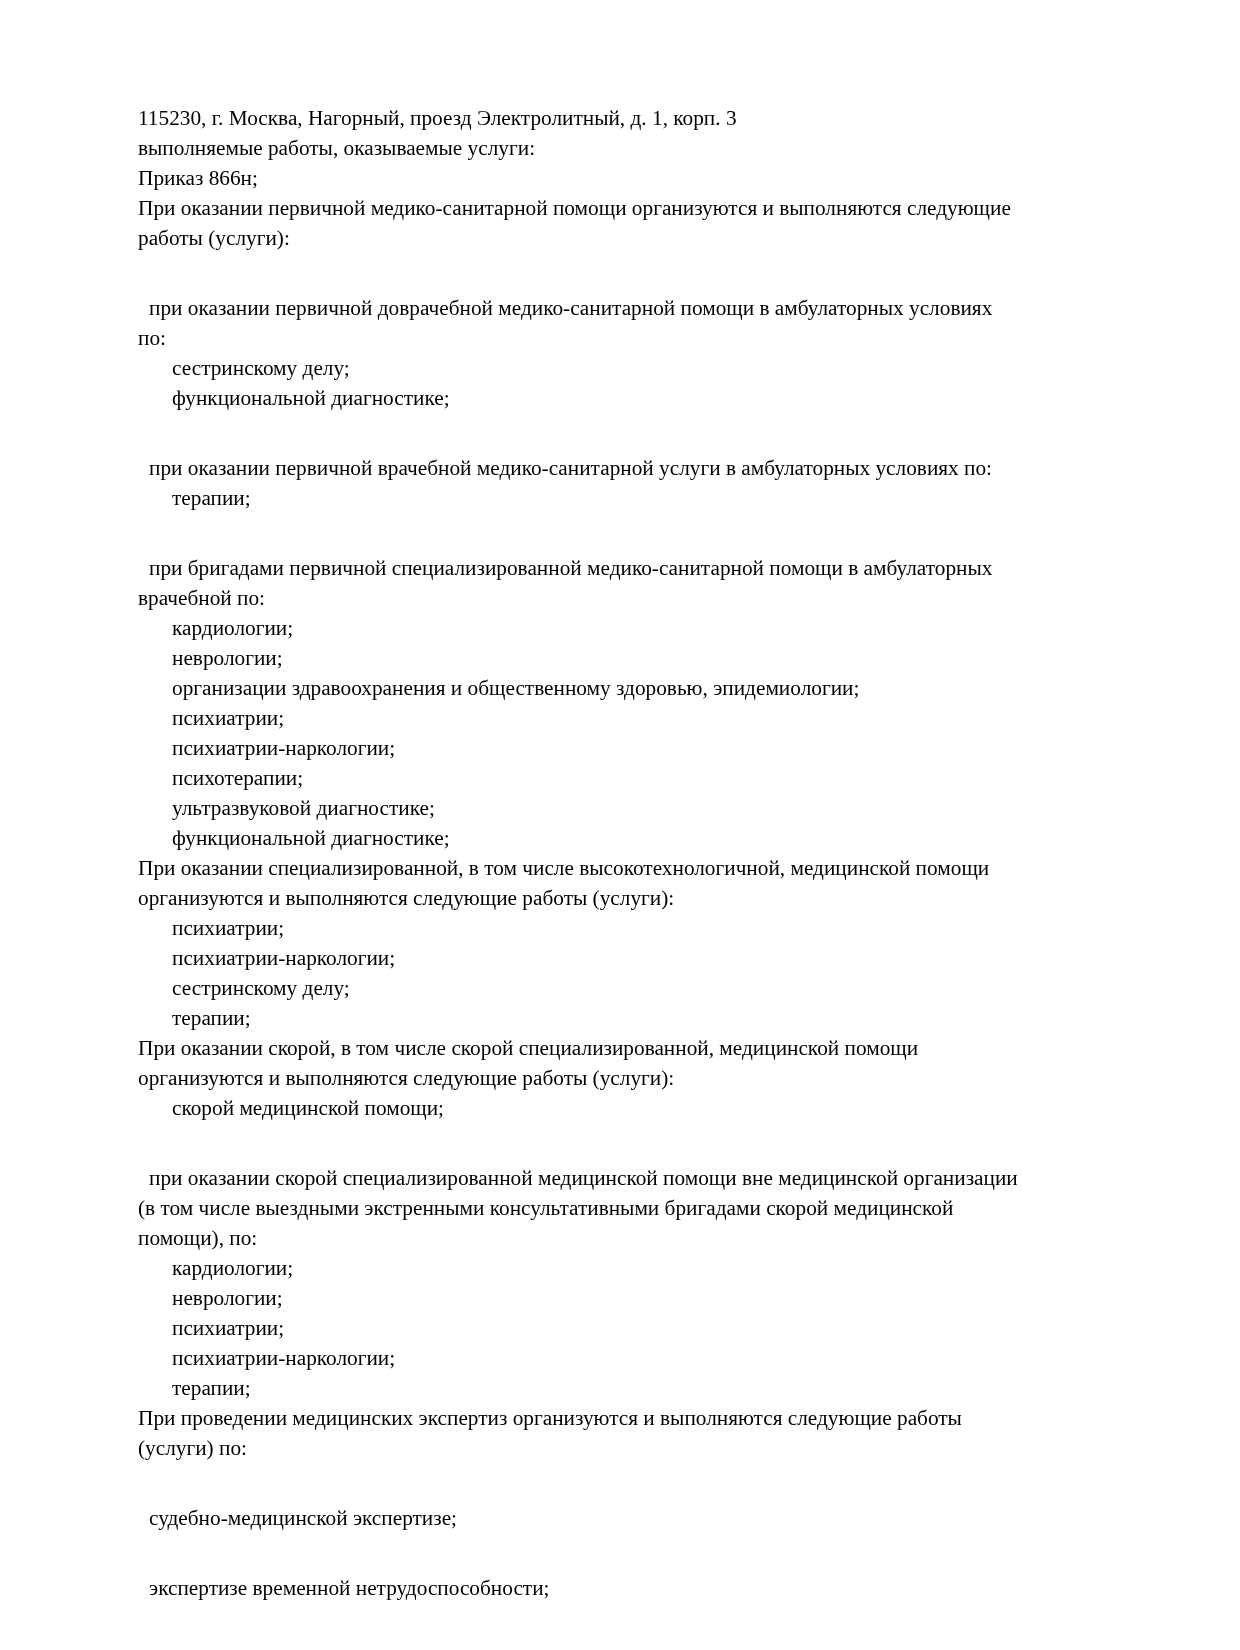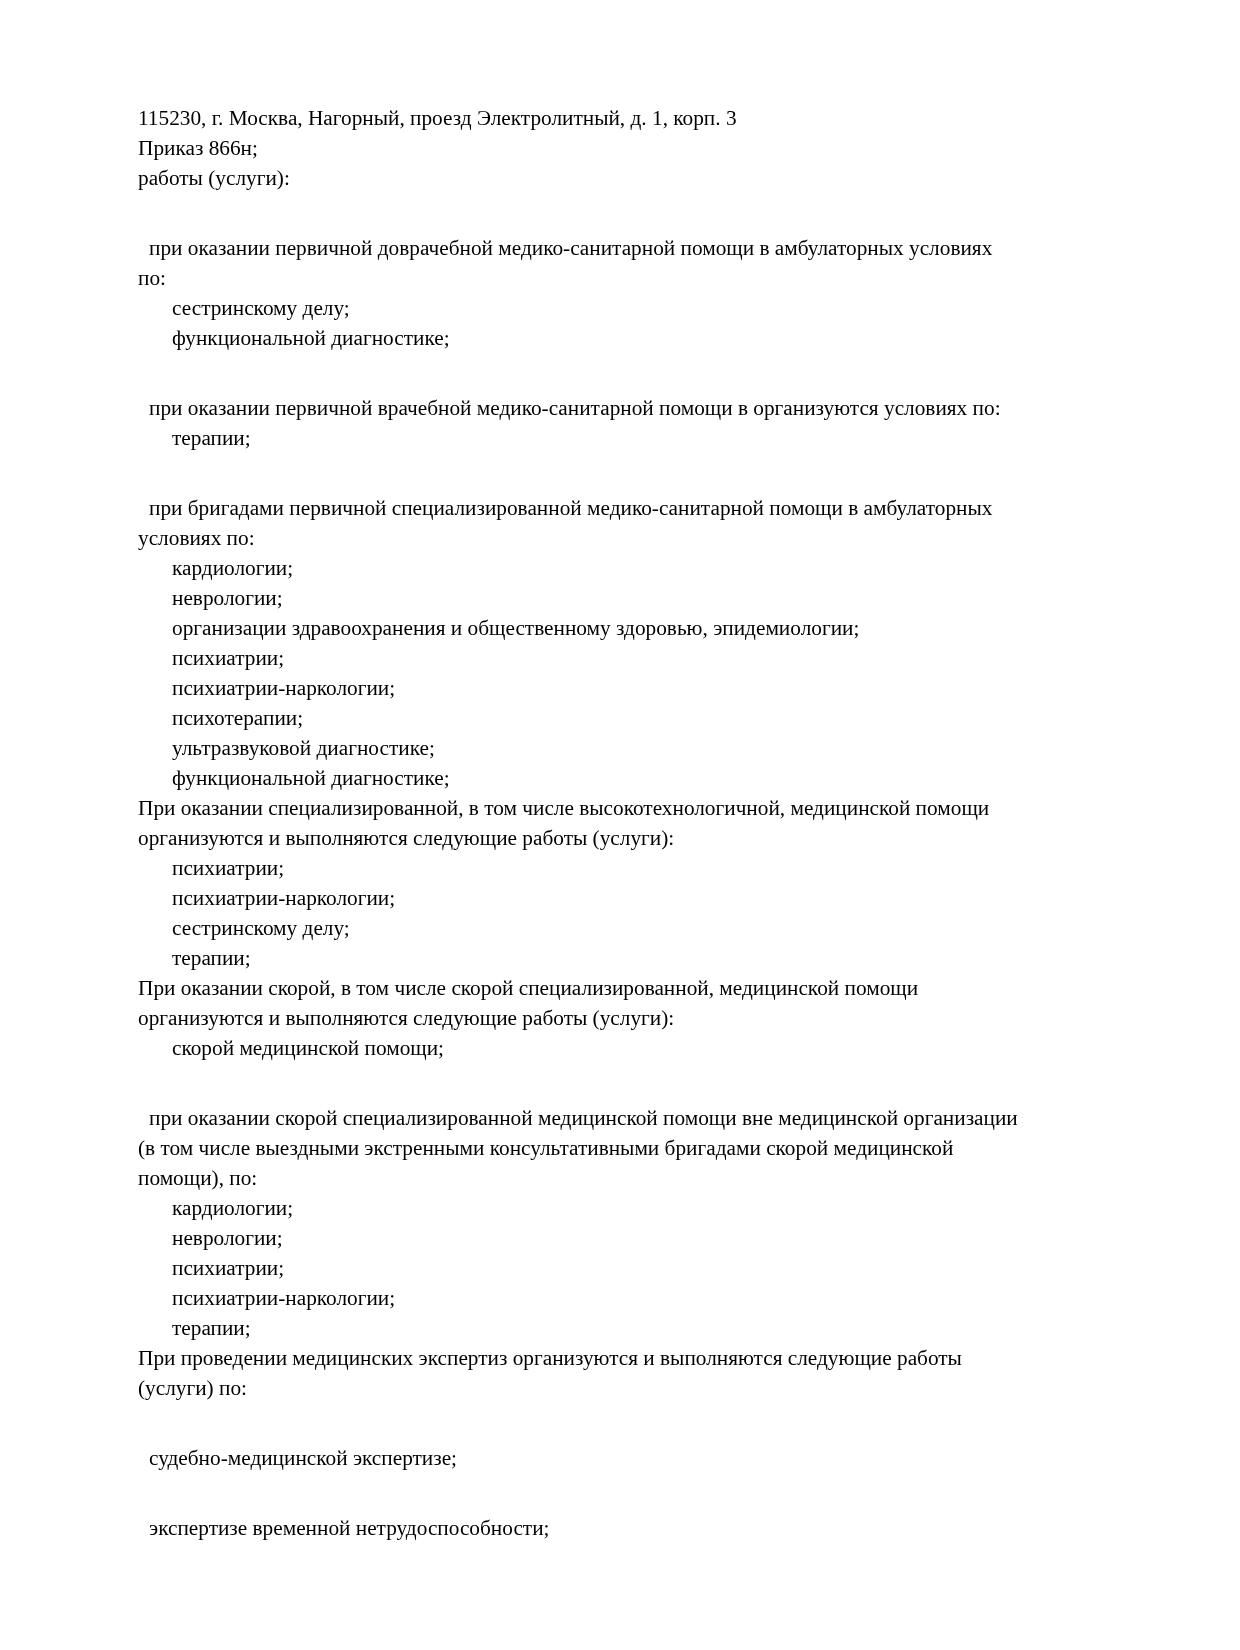"выполняемые работы, оказываемые услуги:" div.line { html: none -> <div>выполняемые работы, оказываемые услуги:</div> }
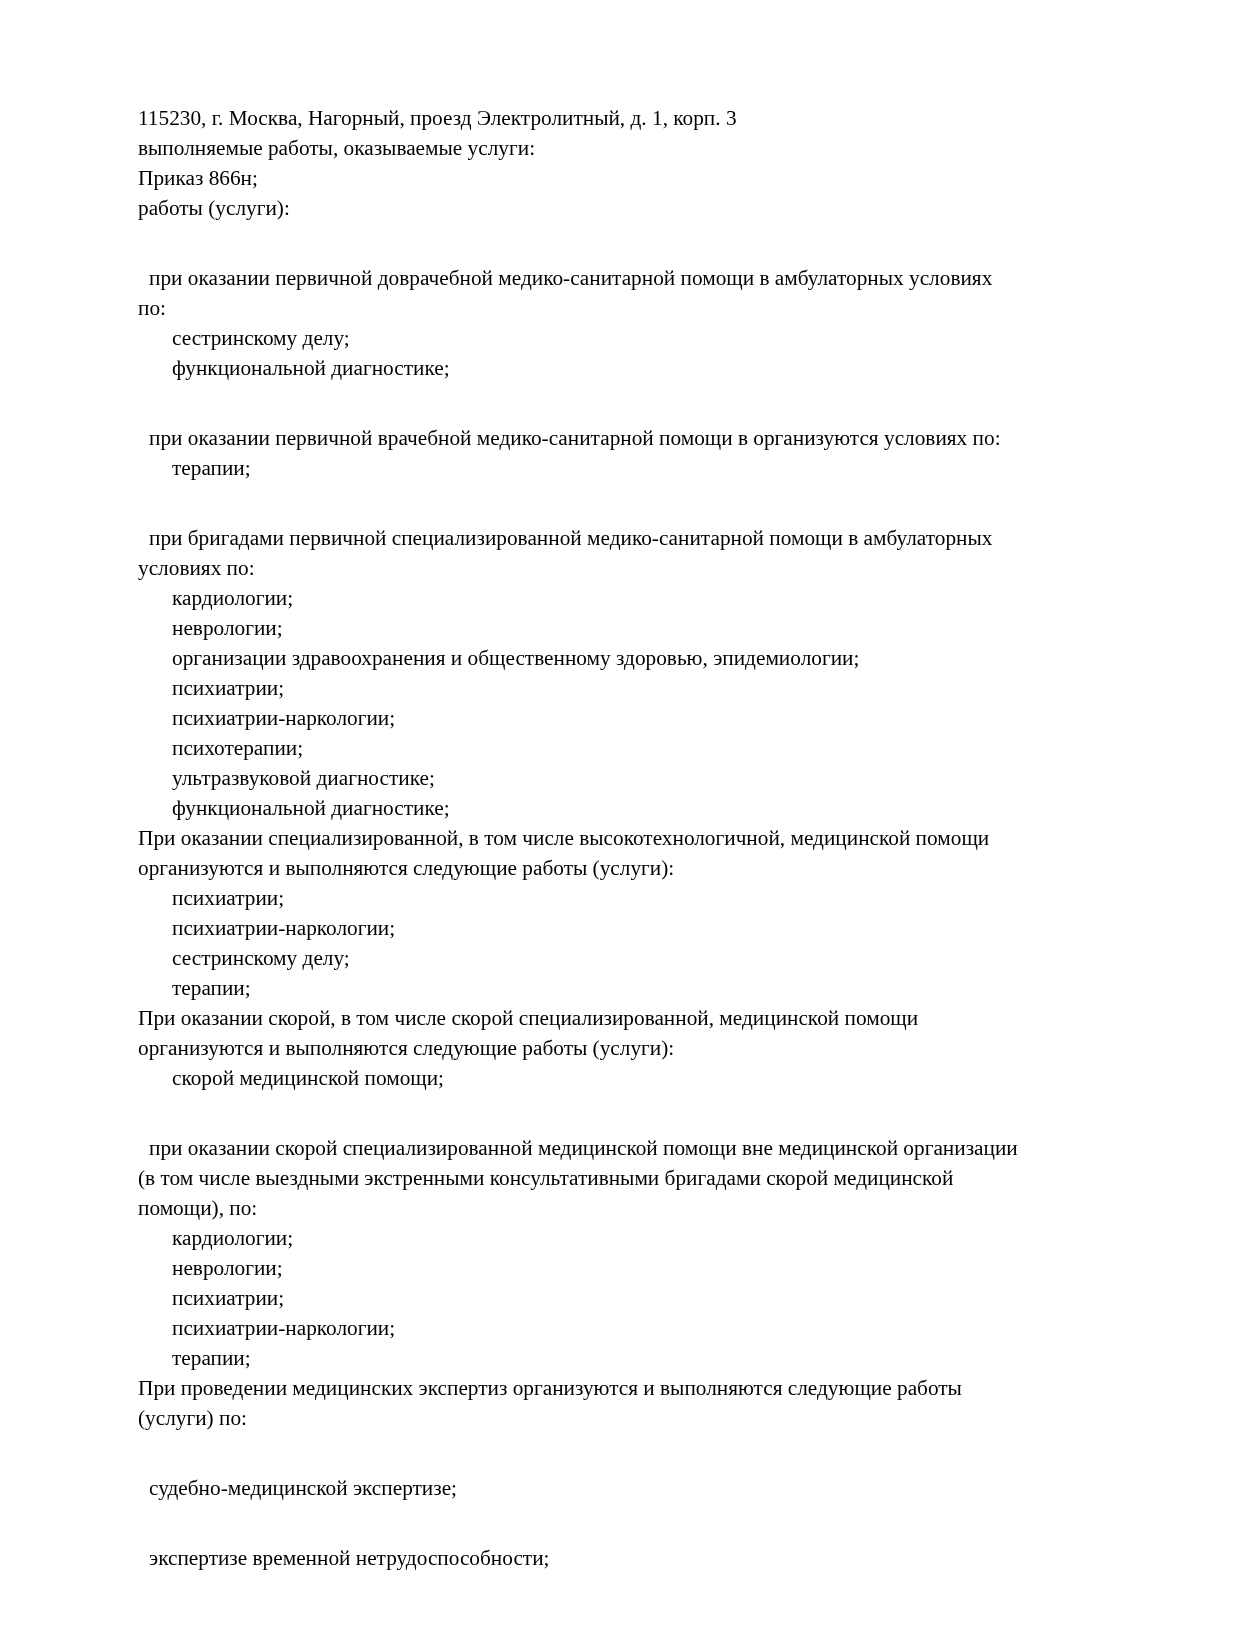"При оказании первичной медико-санитарной" div.line { html: none -> <div>При оказании первичной медико-санитарной помощи организуются и выполняются следующие</div> }
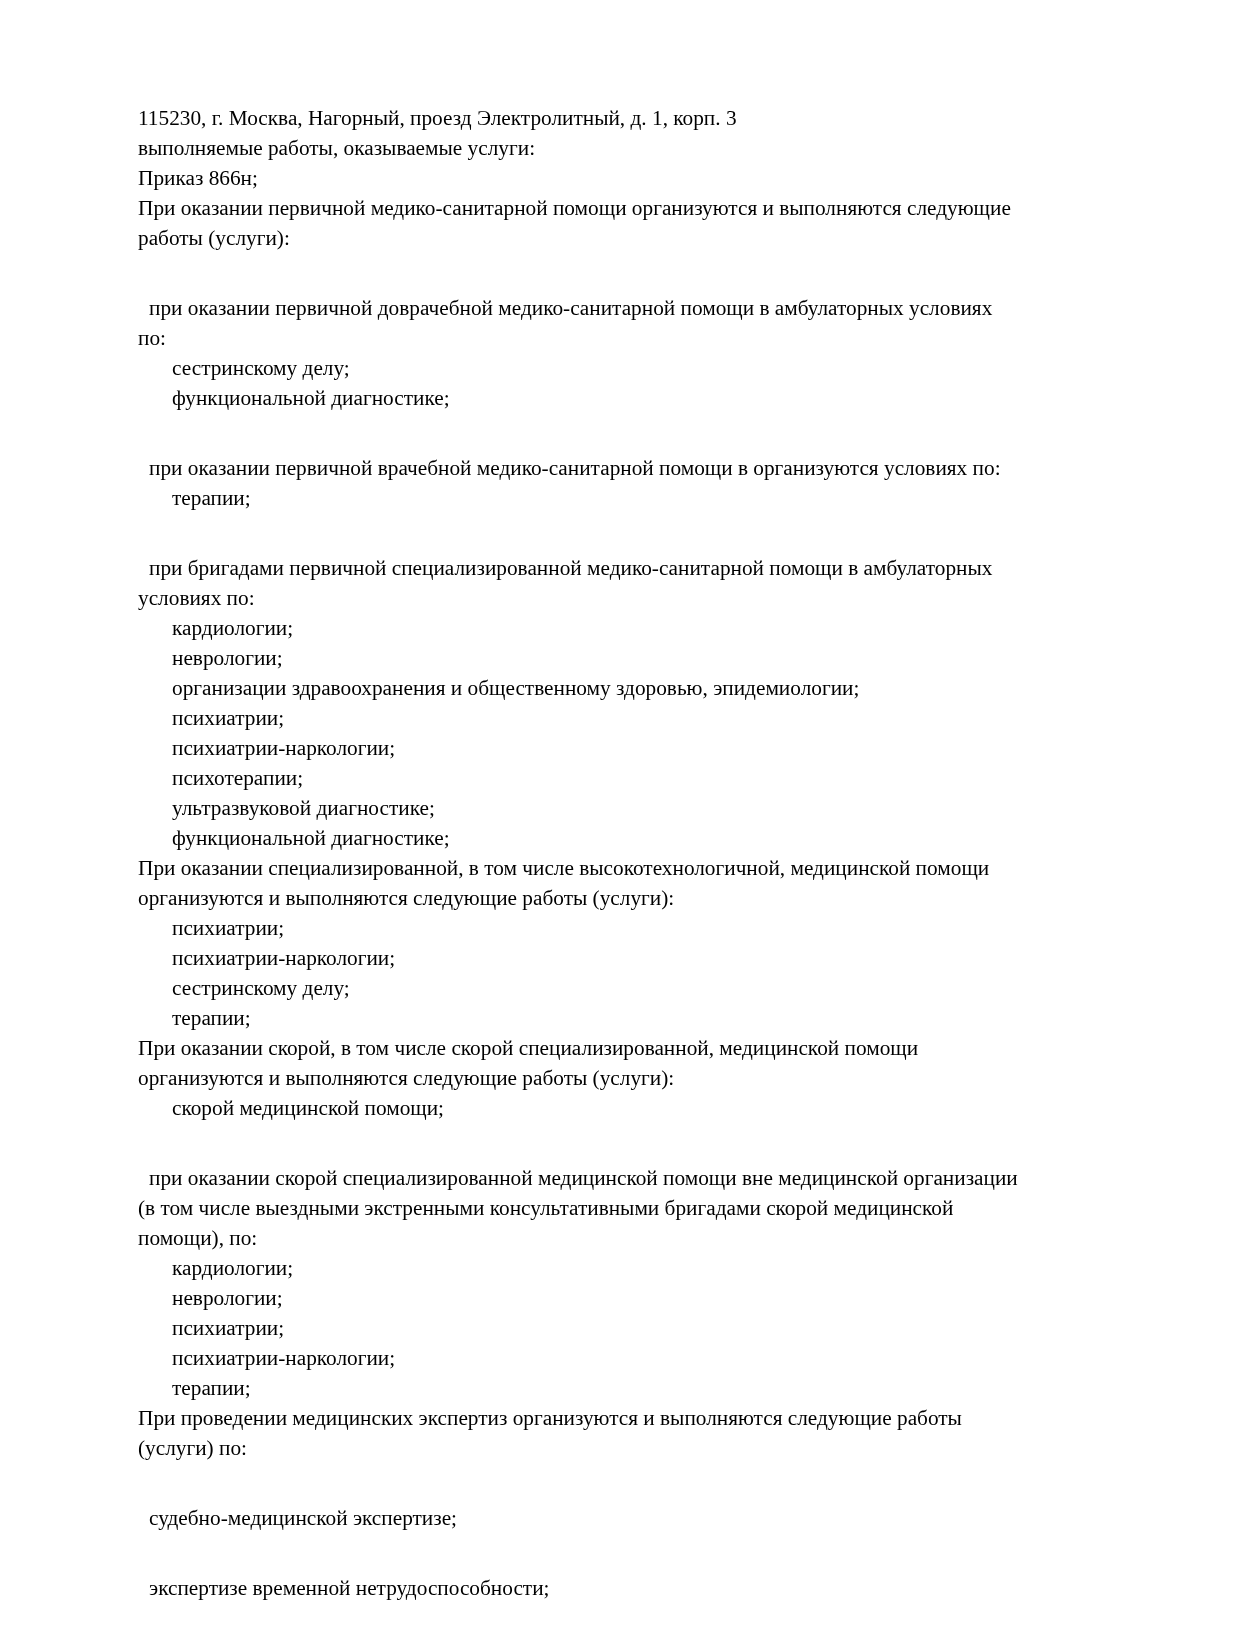"при оказании первичной врачебной" div.line { text: помощи в организуются -> услуги в амбулаторных }
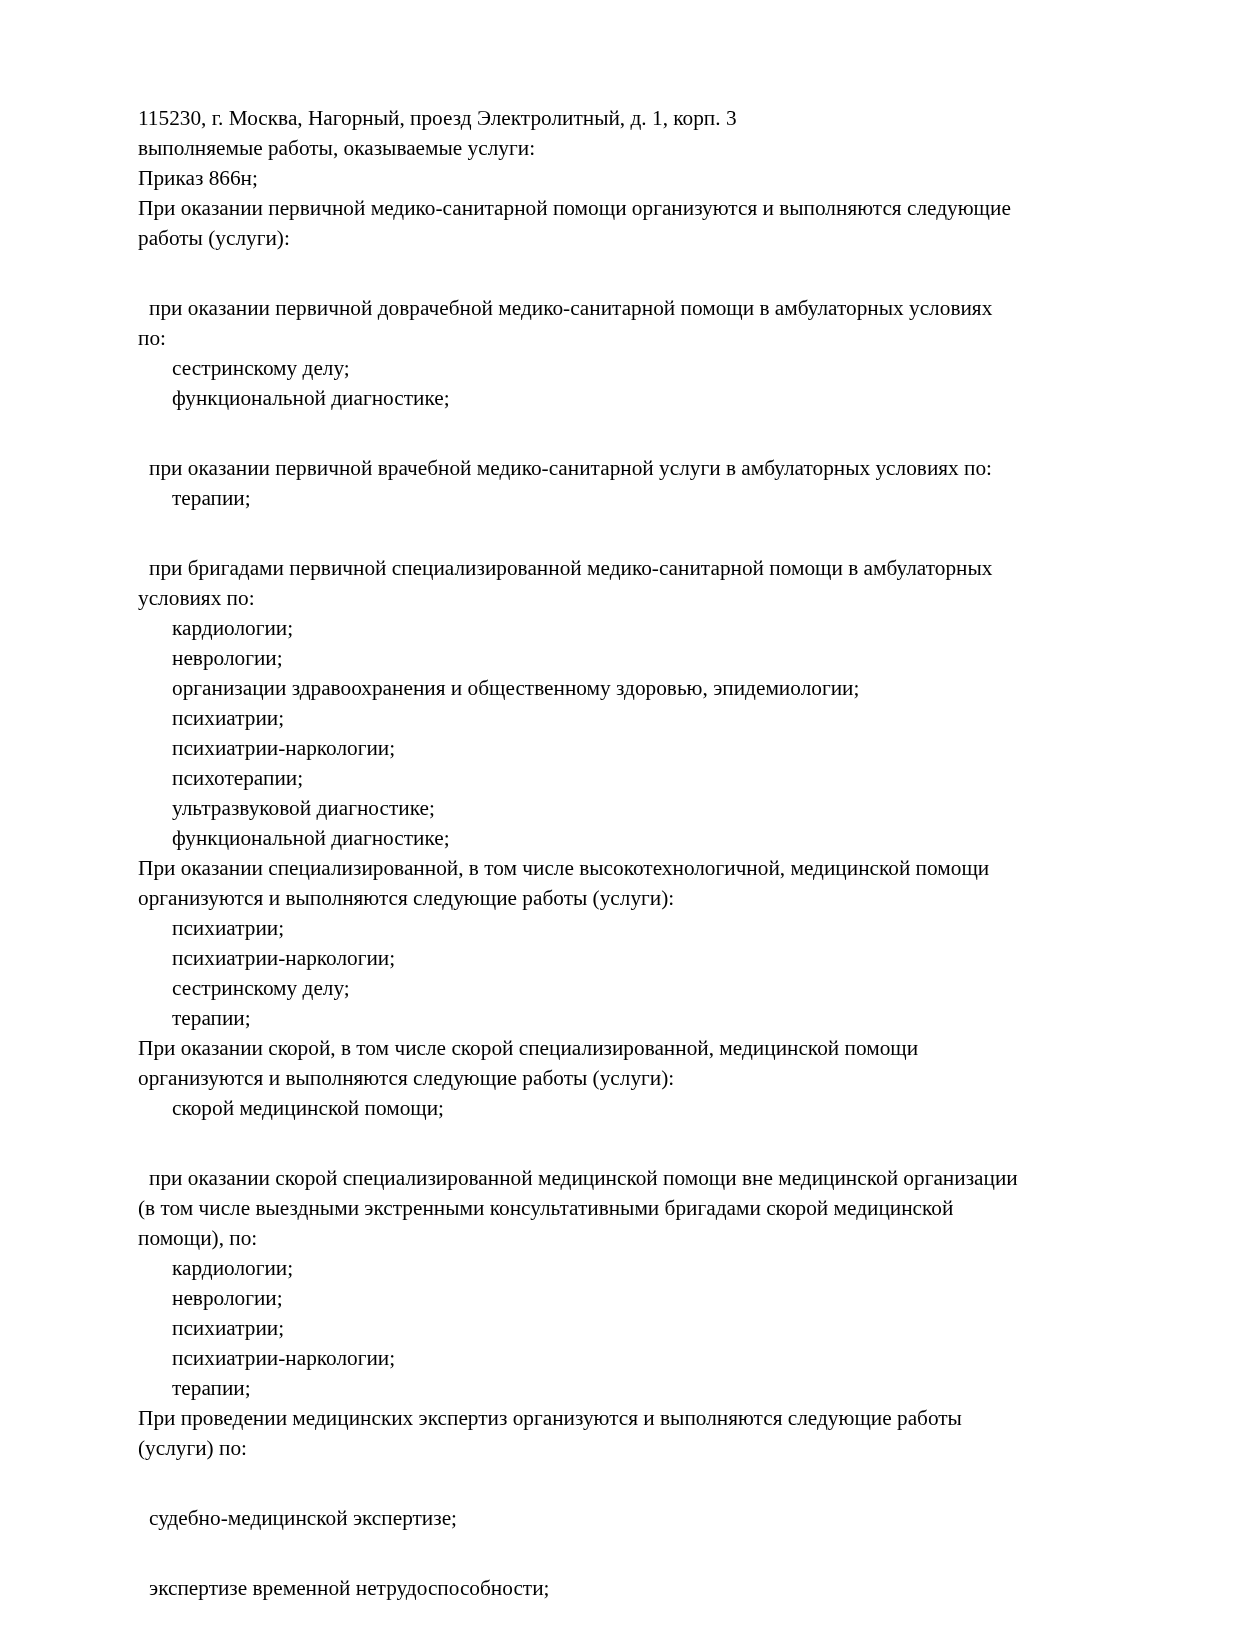"условиях по:" div.line { text: условиях -> врачебной }
